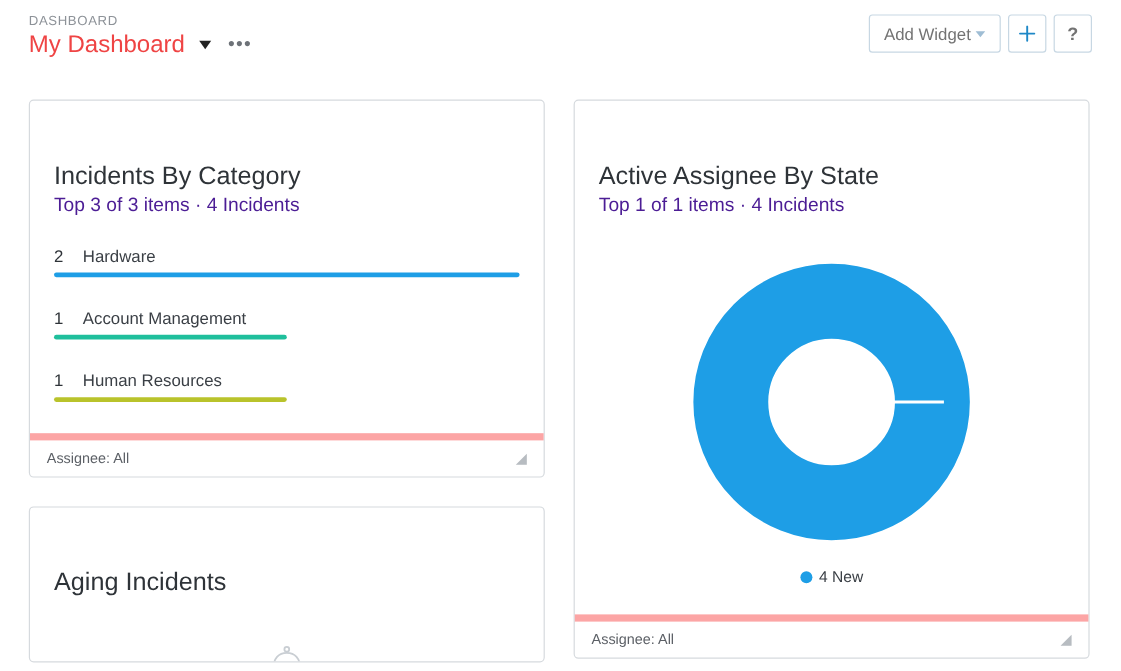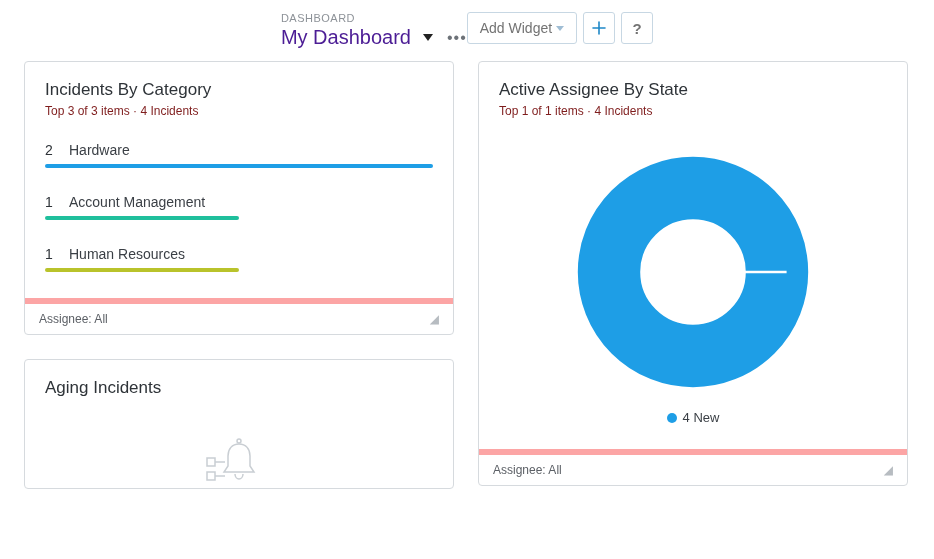"DASHBOARD" .header-row { justify-content: center -> space-between; margin-bottom: 12px -> 34px }
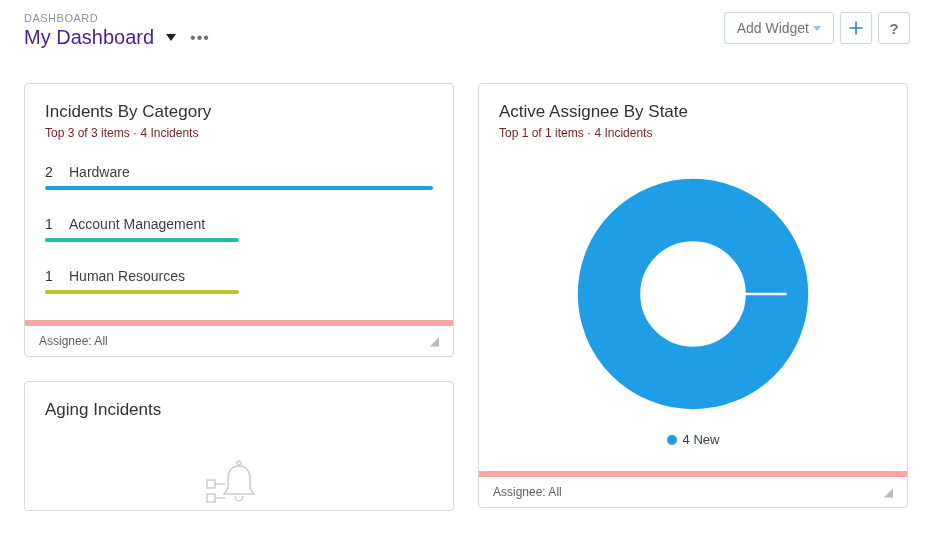"My Dashboard" .title-text { color: #4c1d95 -> #ef4444 }
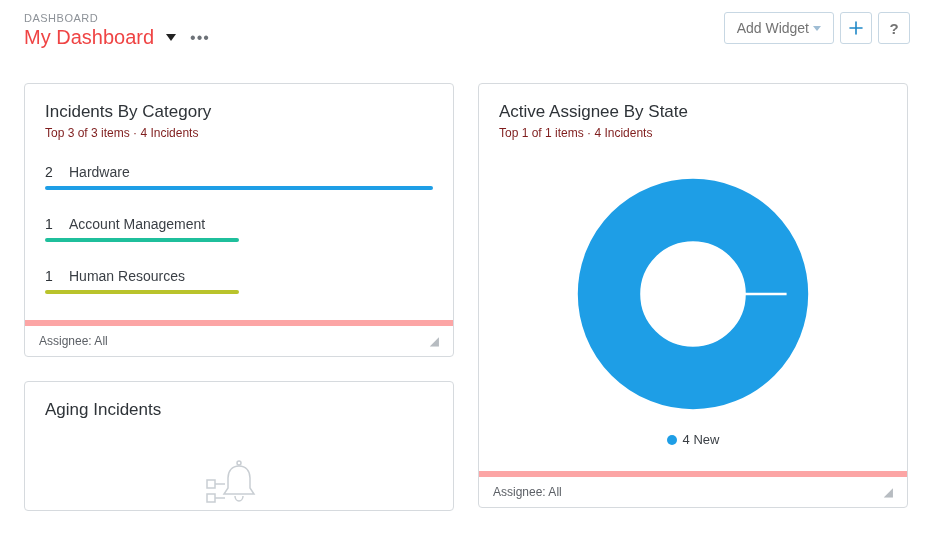"Incidents By Category" .card-title { font-size: 17px -> 21px; margin-top: none -> 33px }
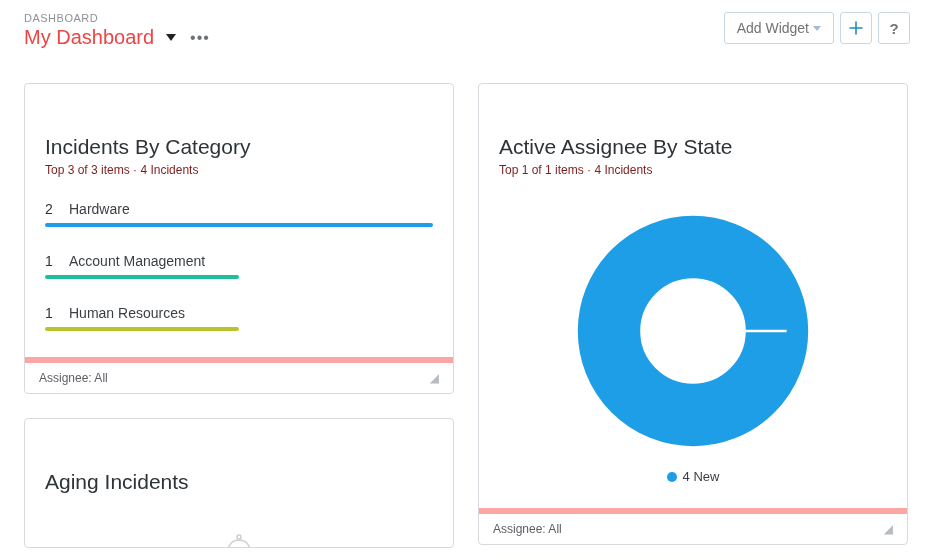"Top 3 of 3 items" .card-subtitle { color: #7f1d1d -> #4c1d95; font-size: 12px -> 16px }
